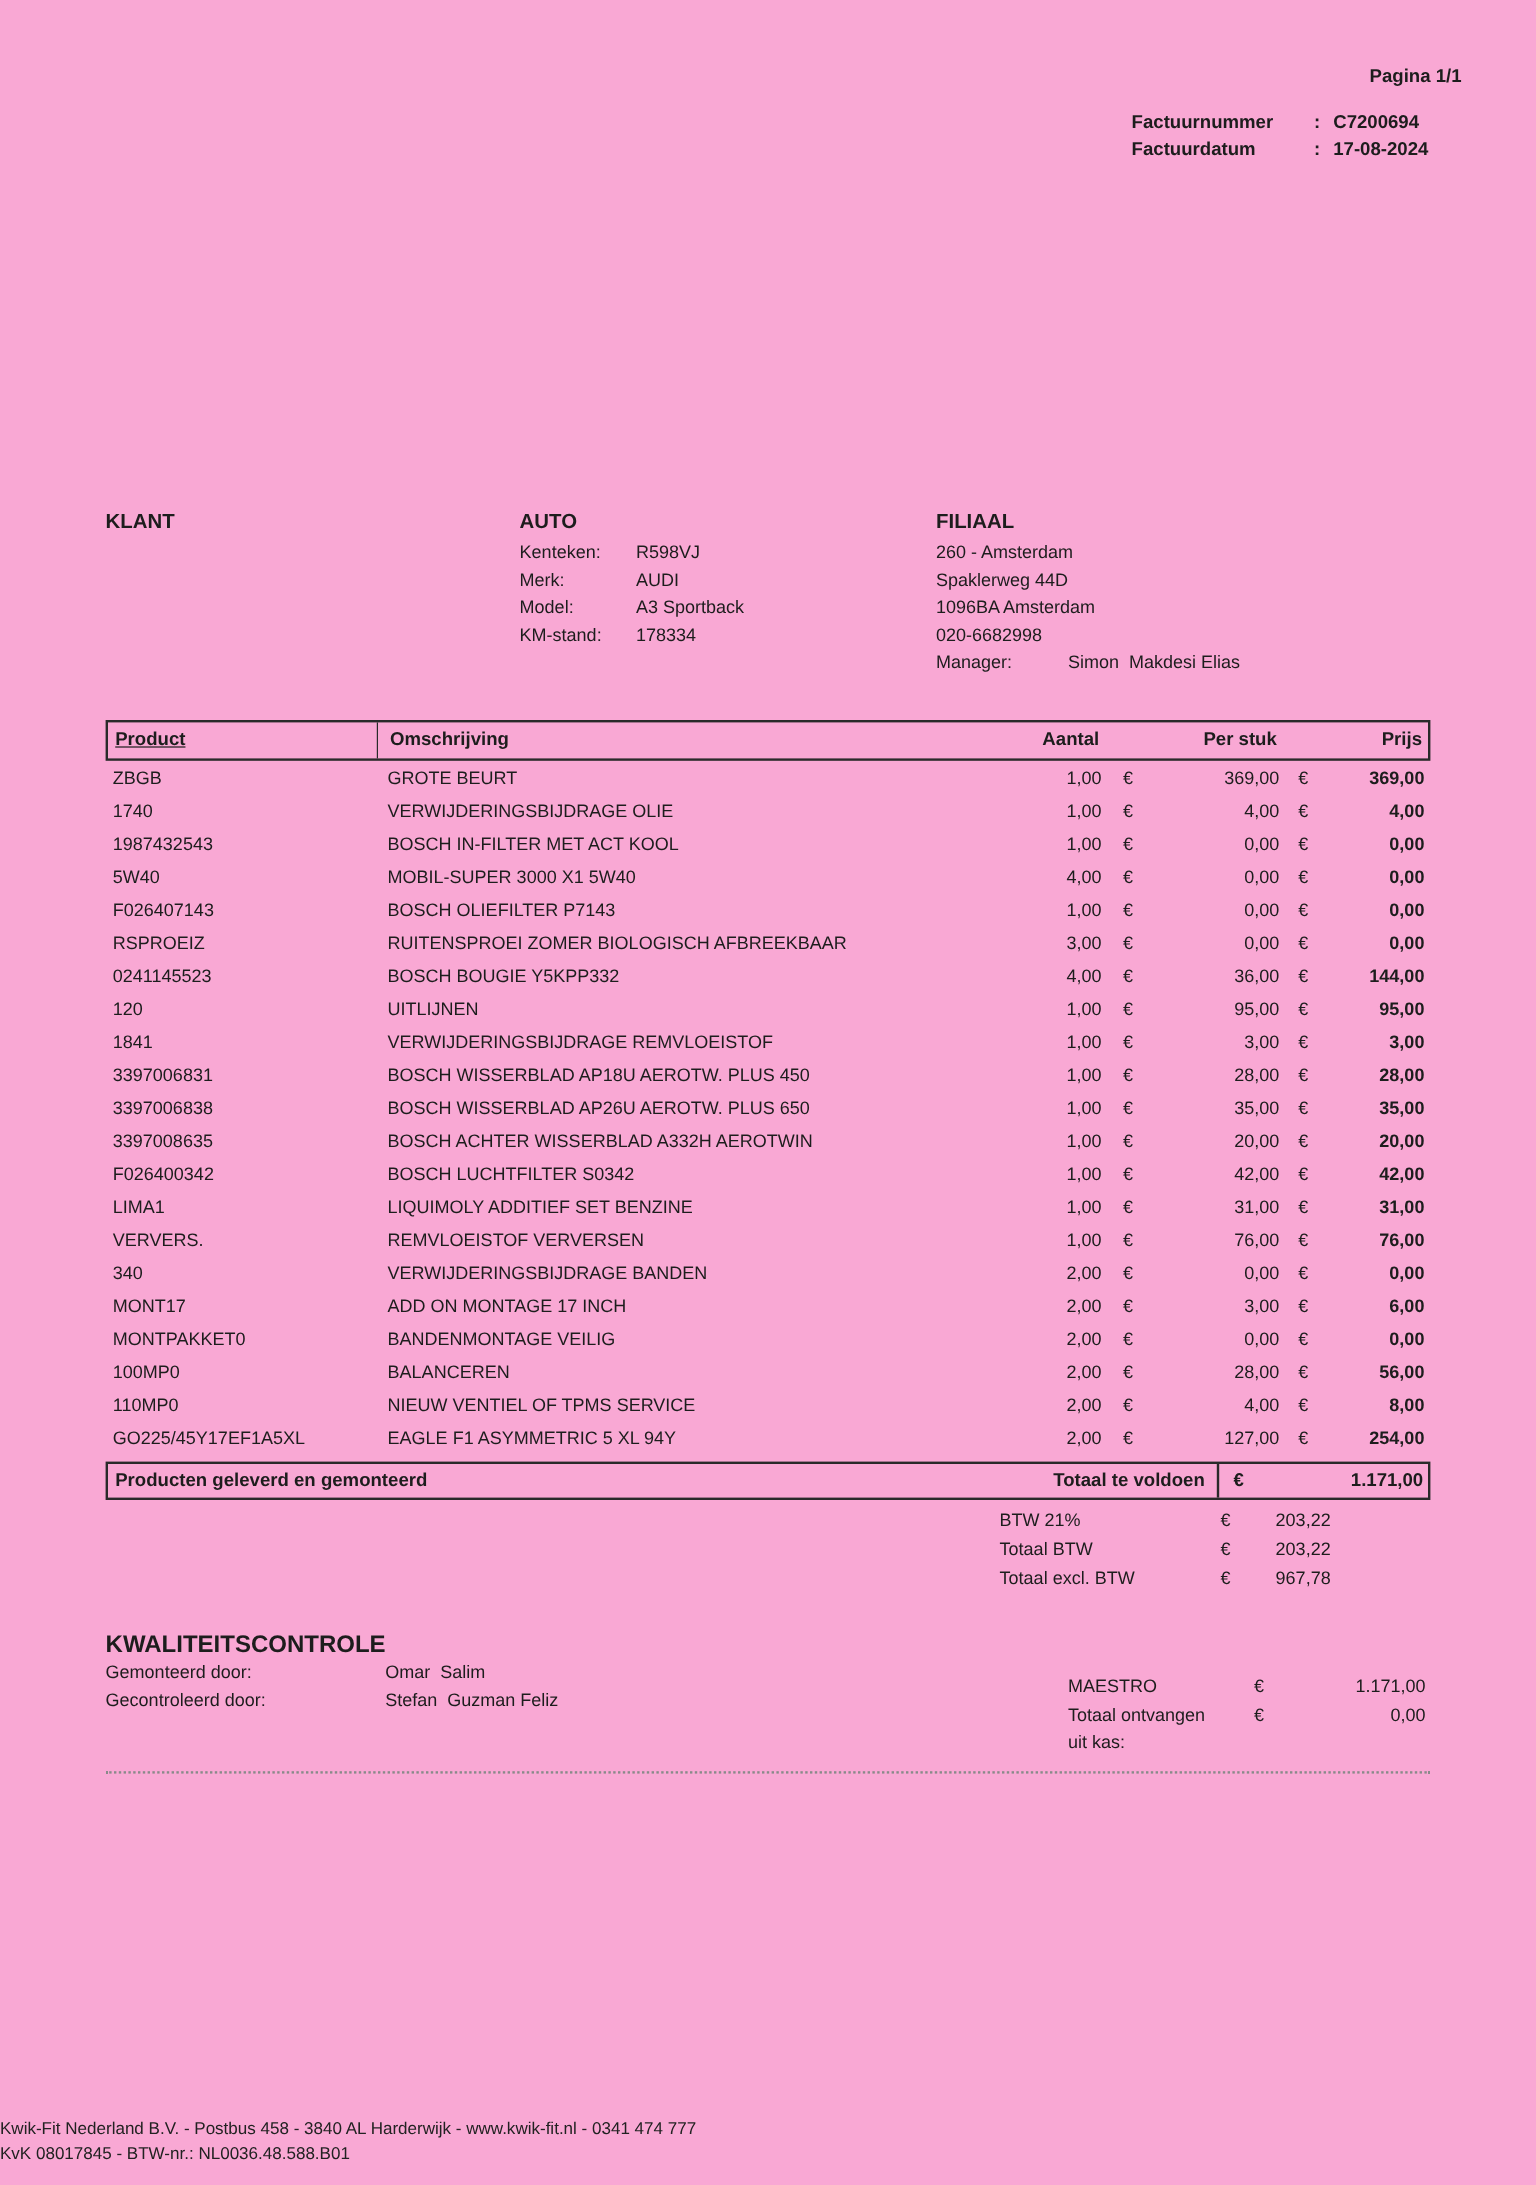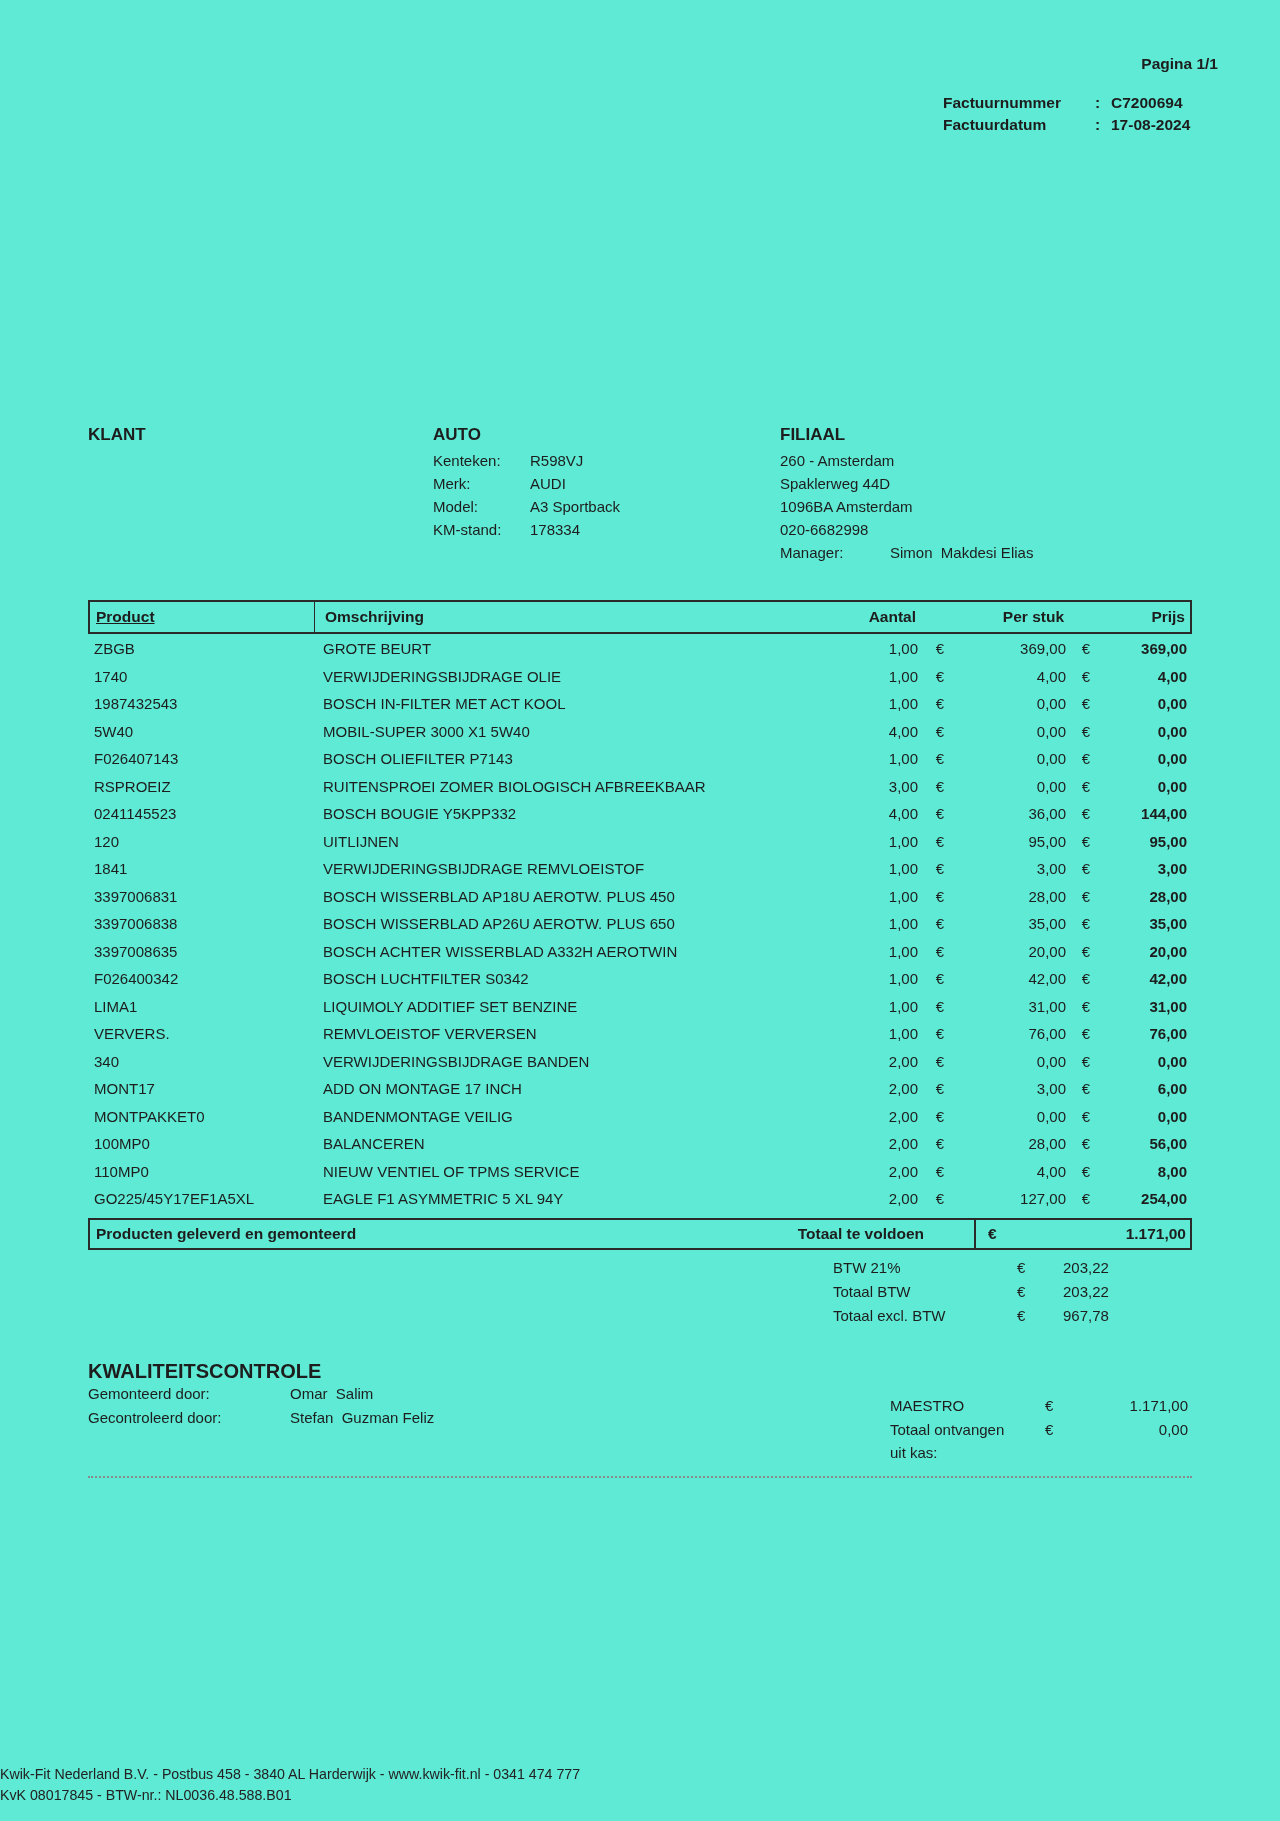"Pagina 1/1" .page { background: #5eead4 -> #f9a8d4 }
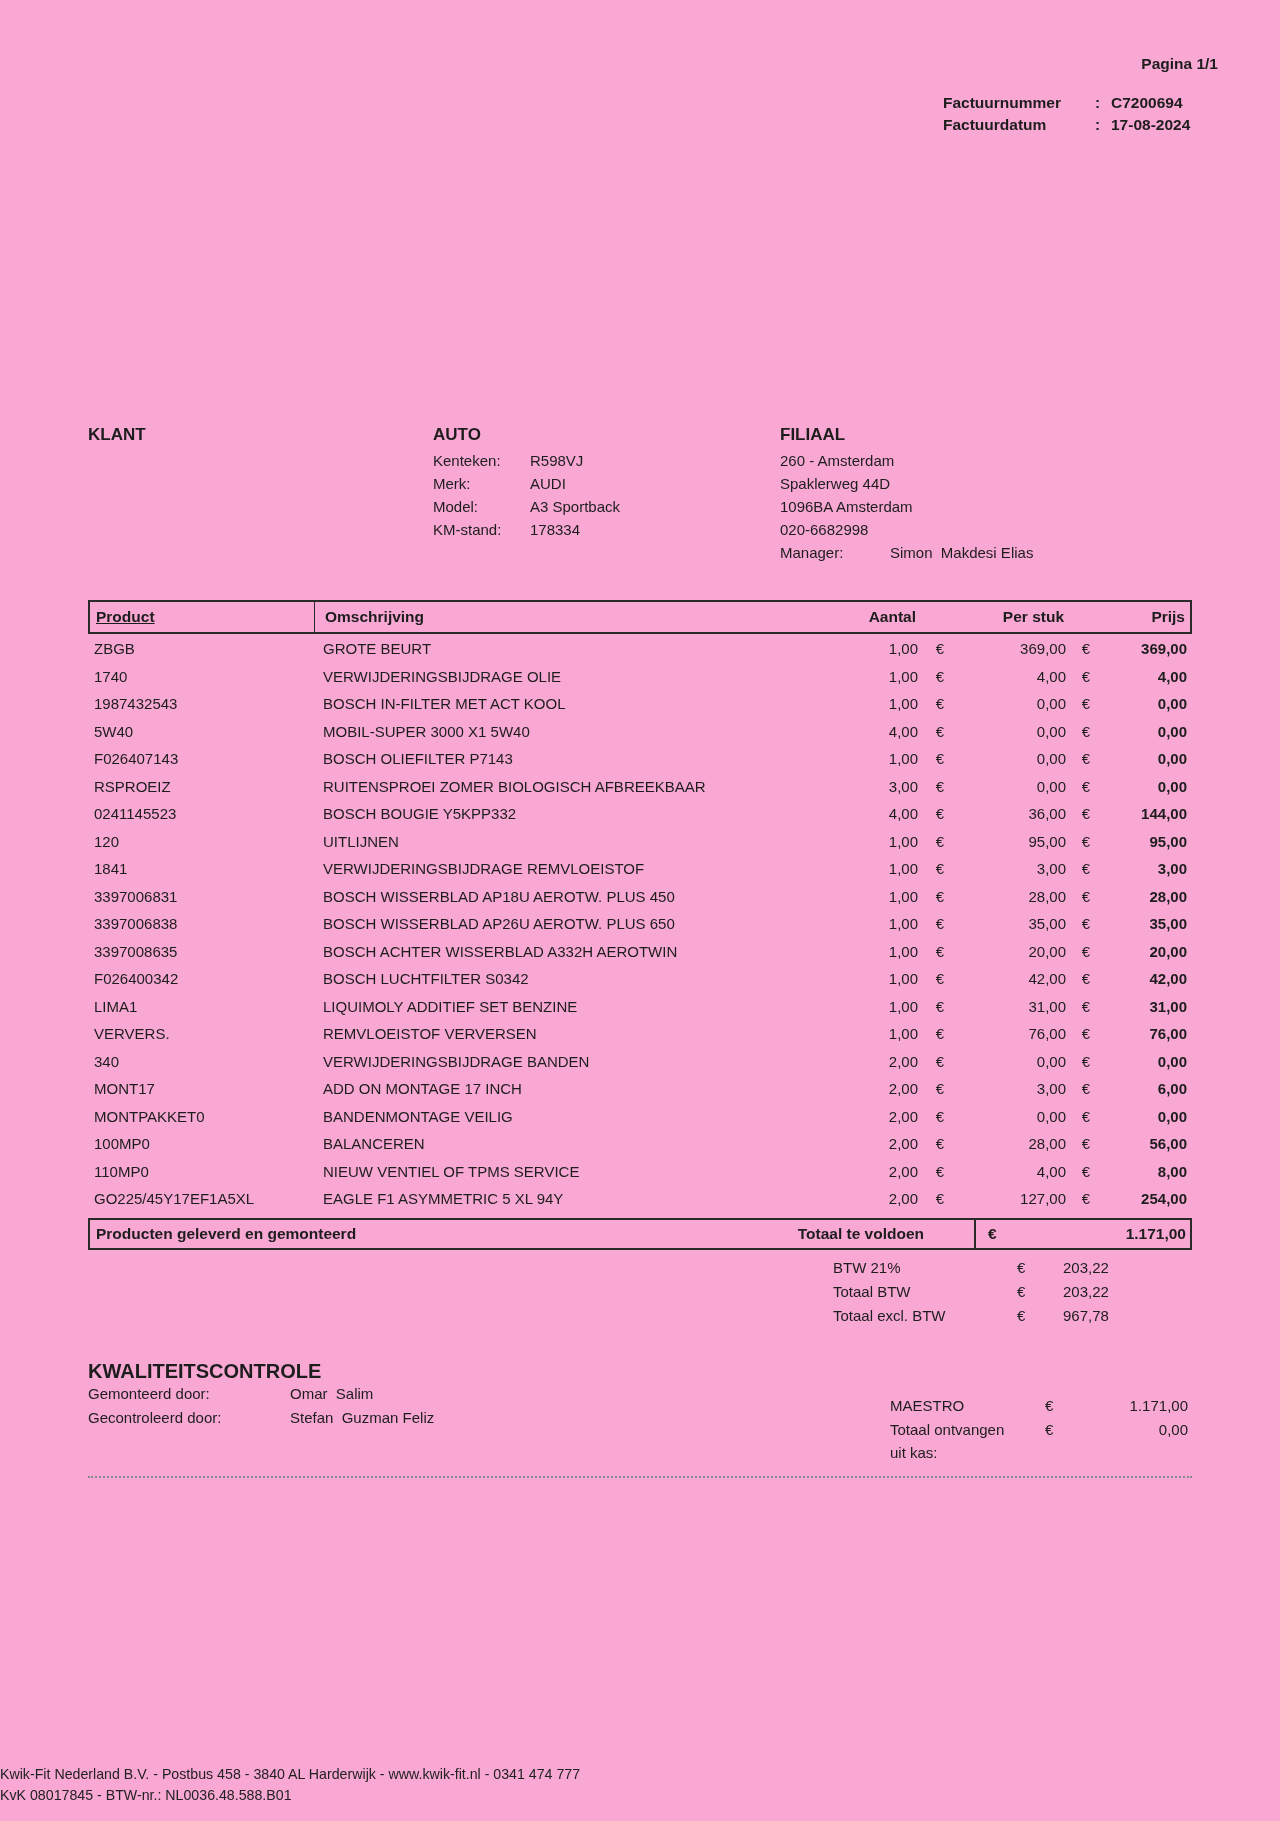"Producten geleverd en gemonteerd" .total-row { gap: 40px -> none }
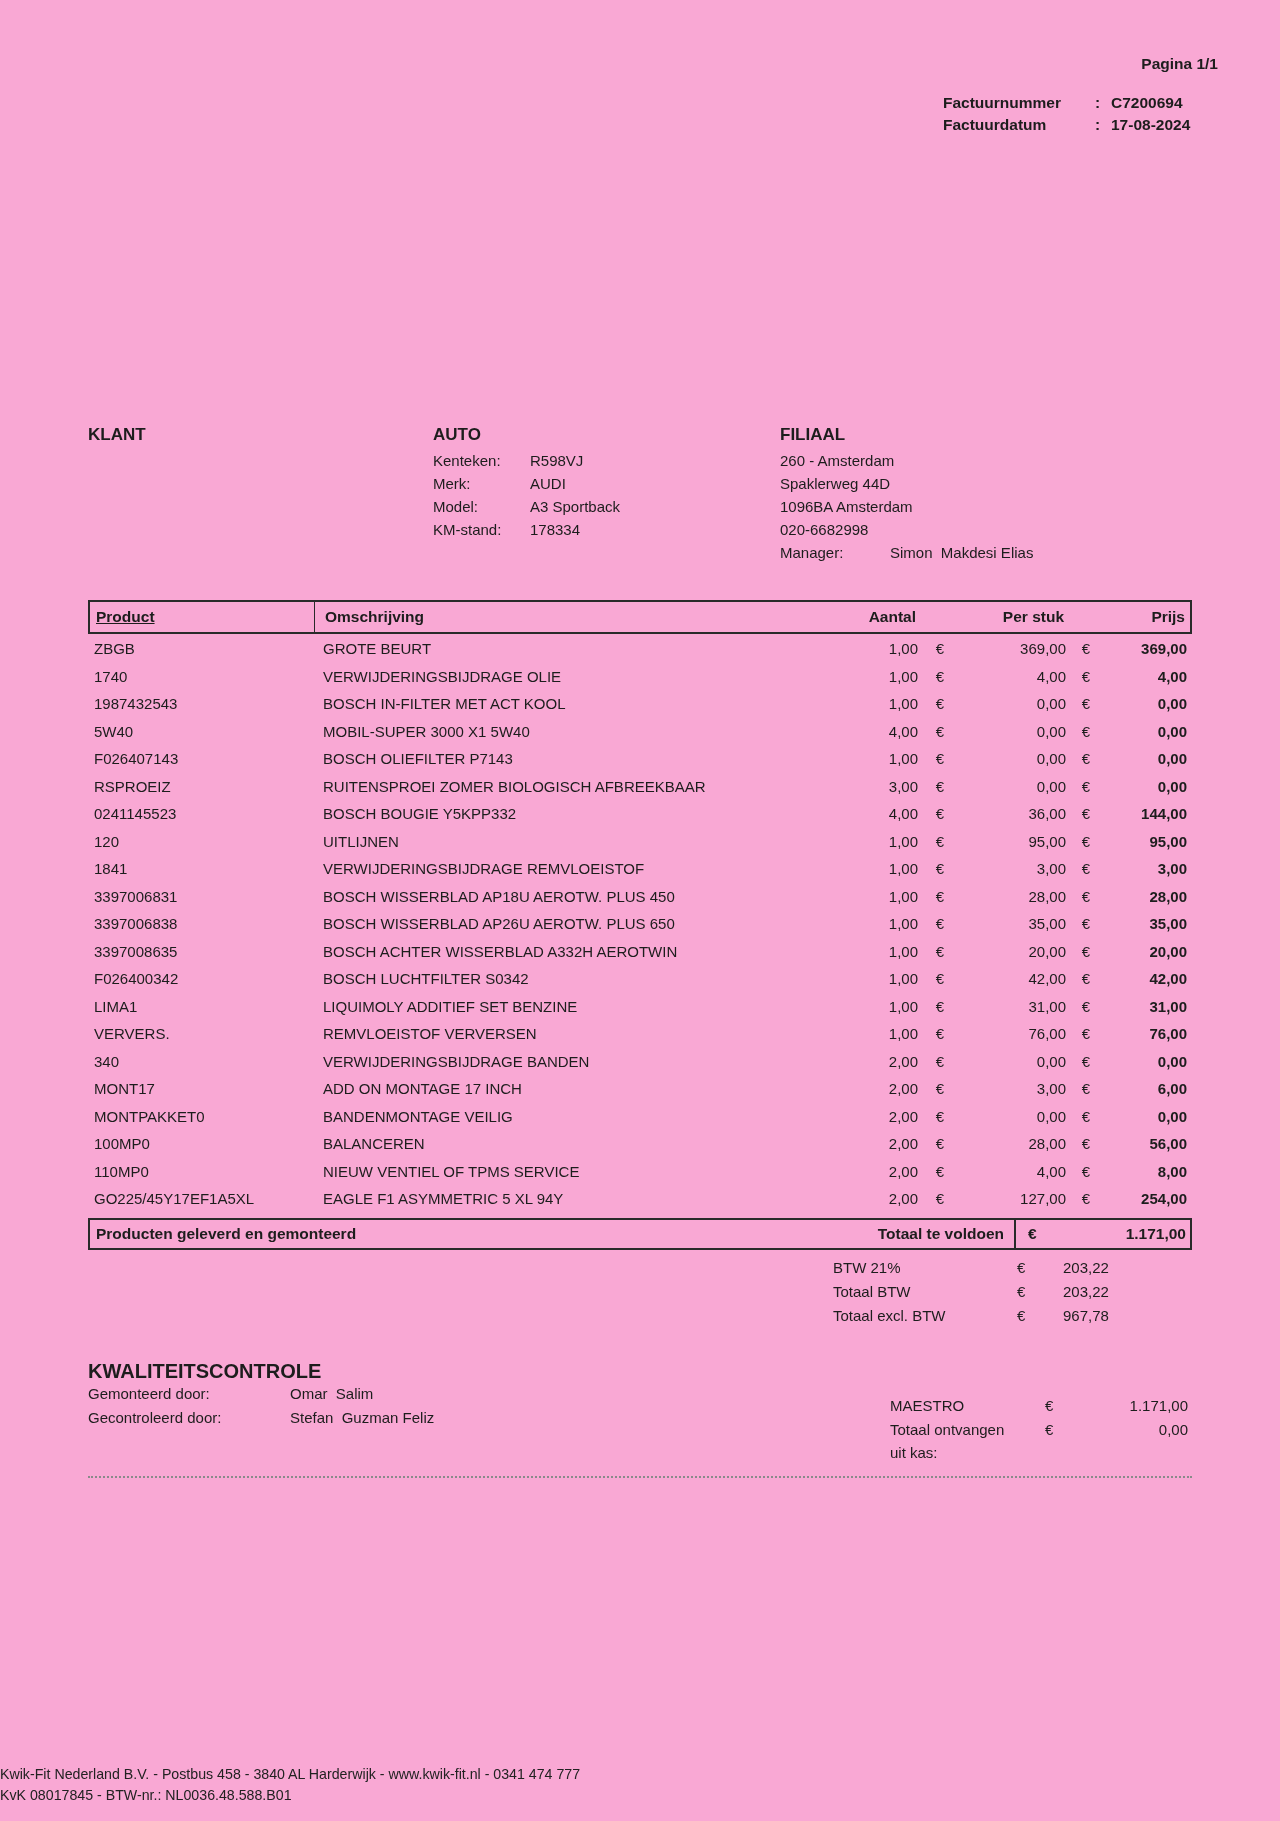"Gemonteerd door:" .kwaliteit .kv { gap: none -> 31px }
